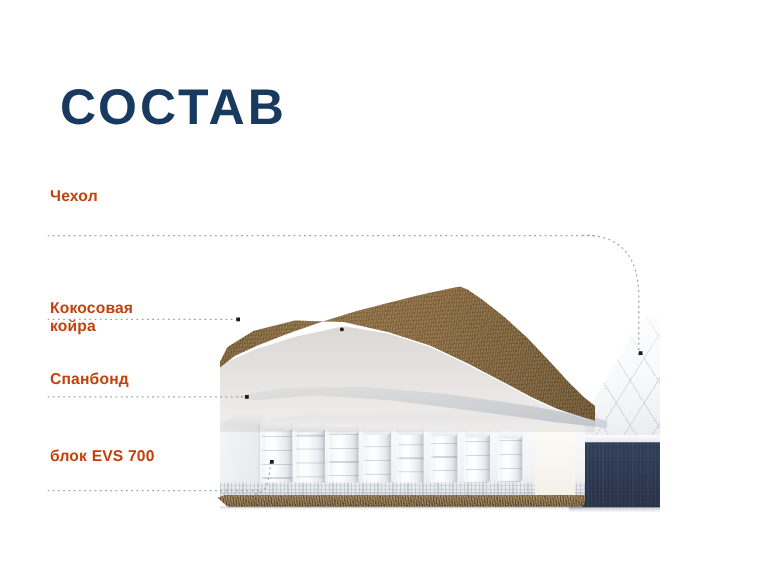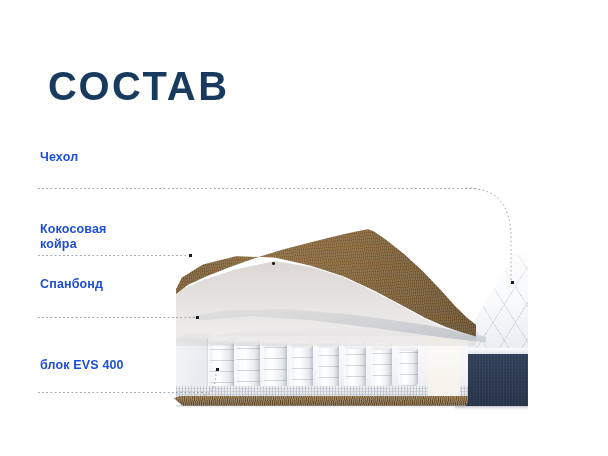"Чехол" .callout .ln { color: #1d4ed8 -> #c2410c }
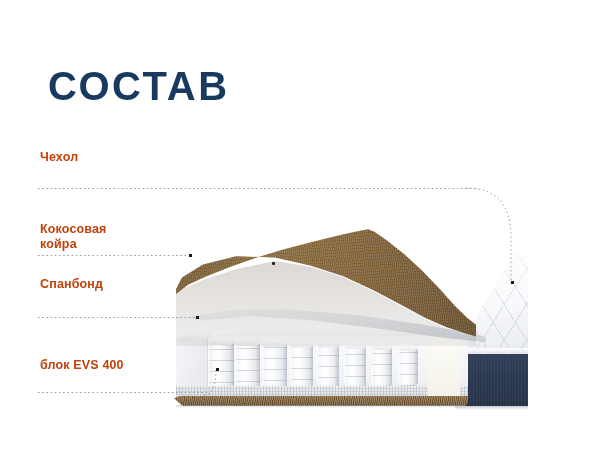"Кокосовая" #c2 { top: 222px -> 239px }
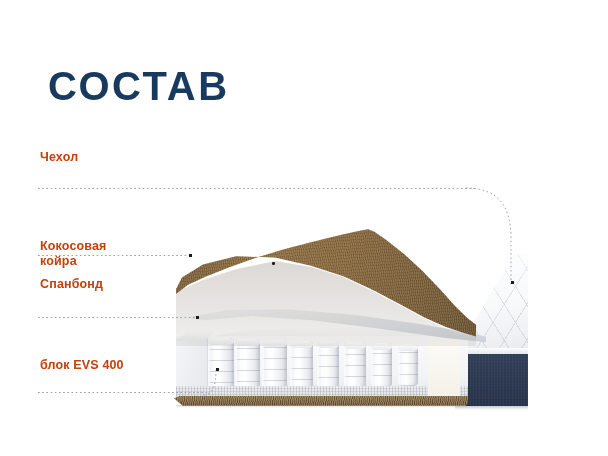"Спанбонд" #c3 { top: 277px -> 296px }
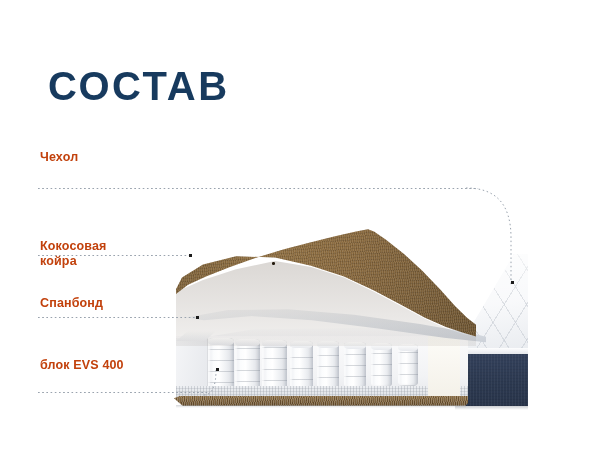"блок EVS 400" div.ln { text: 400 -> 700 }
